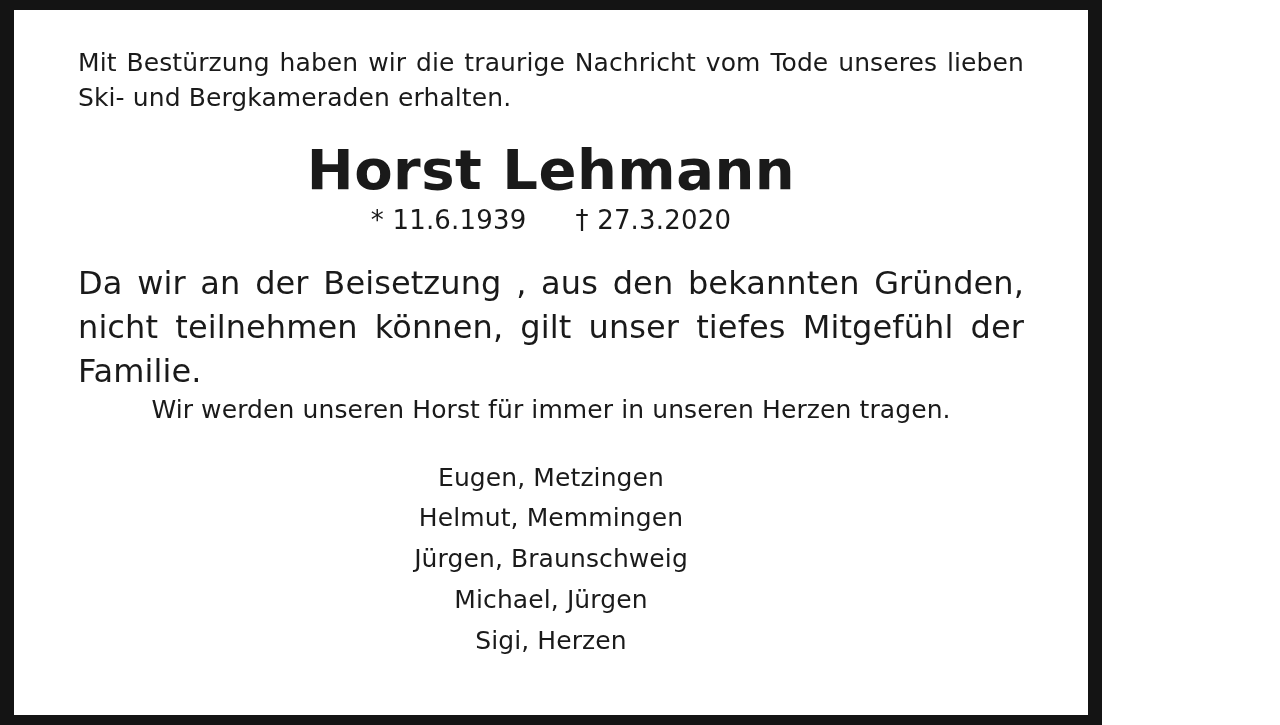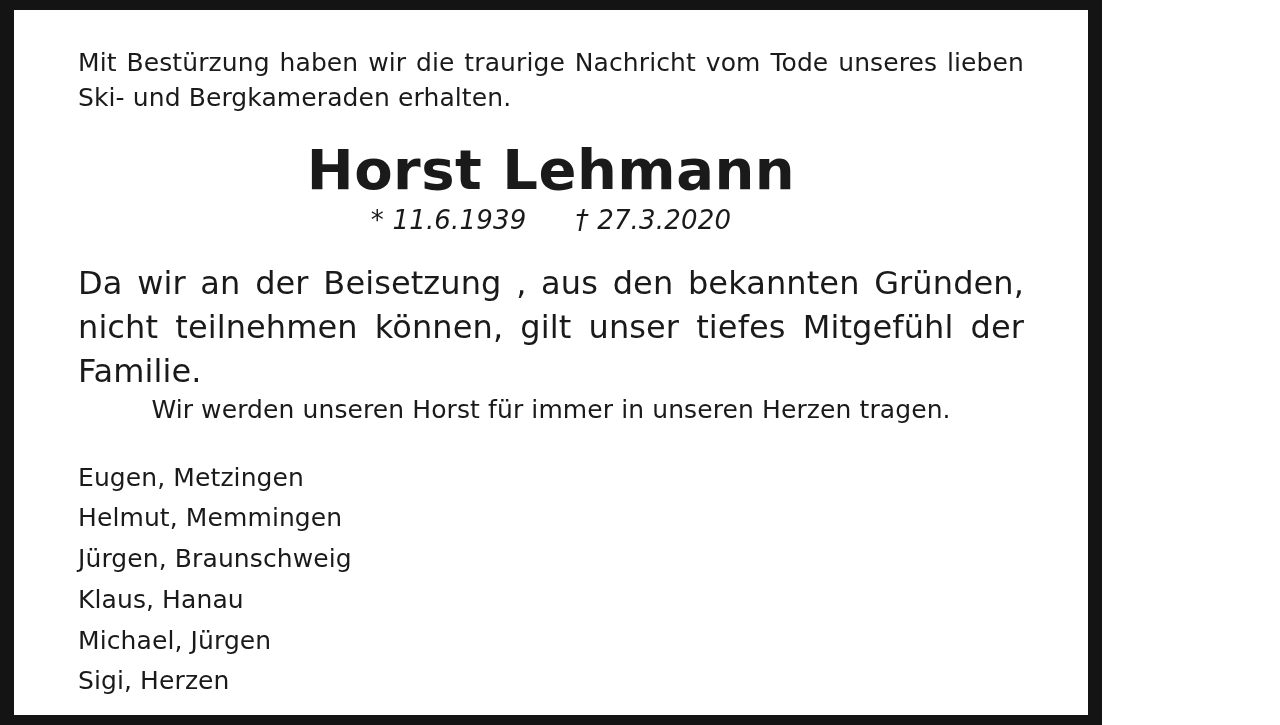"* 11.6.1939 † 27.3.2020" .dates { font-style: italic -> none }
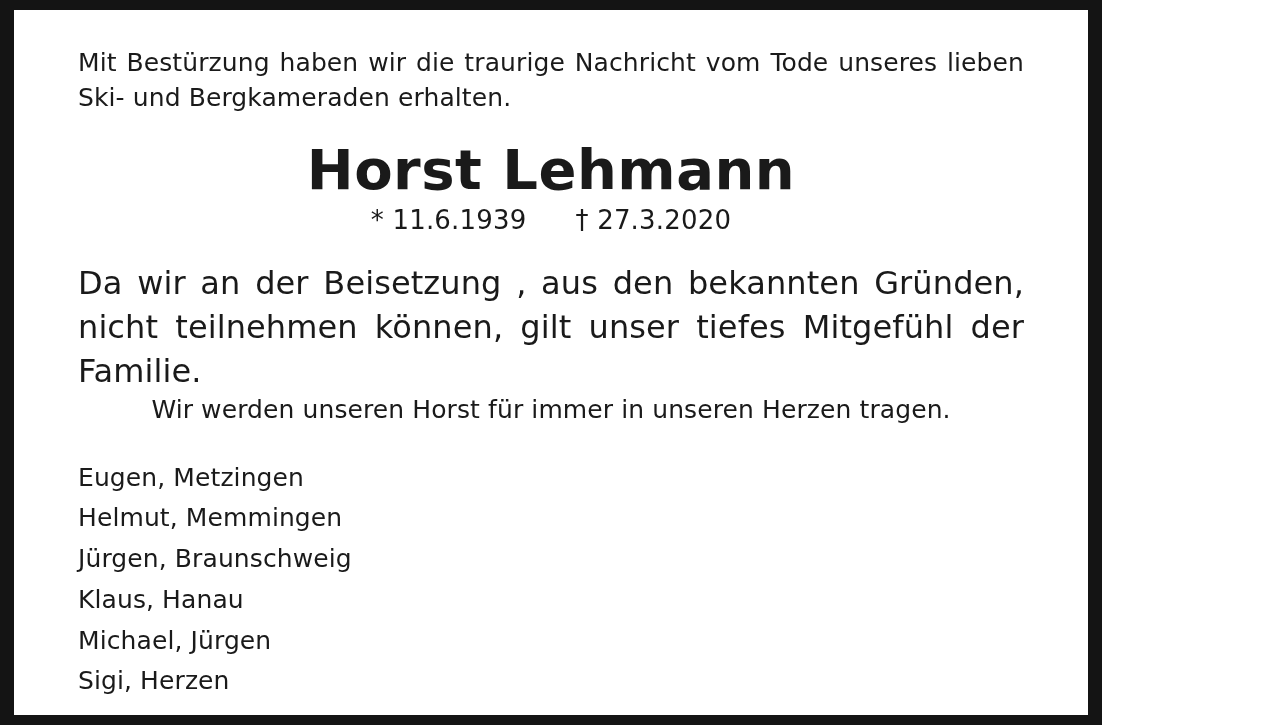"Eugen, Metzingen" .signers { text-align: left -> center }
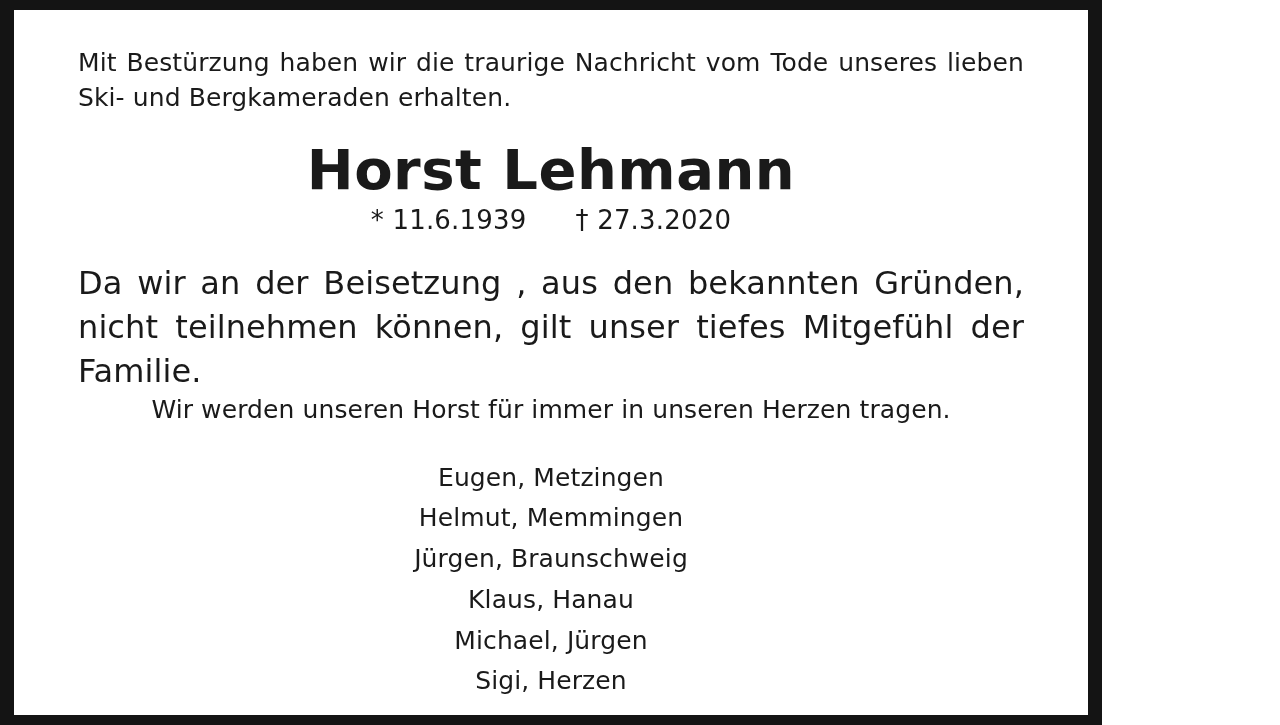"Klaus, Hanau" div.signer { html: <div>Klaus, Hanau</div> -> none }
